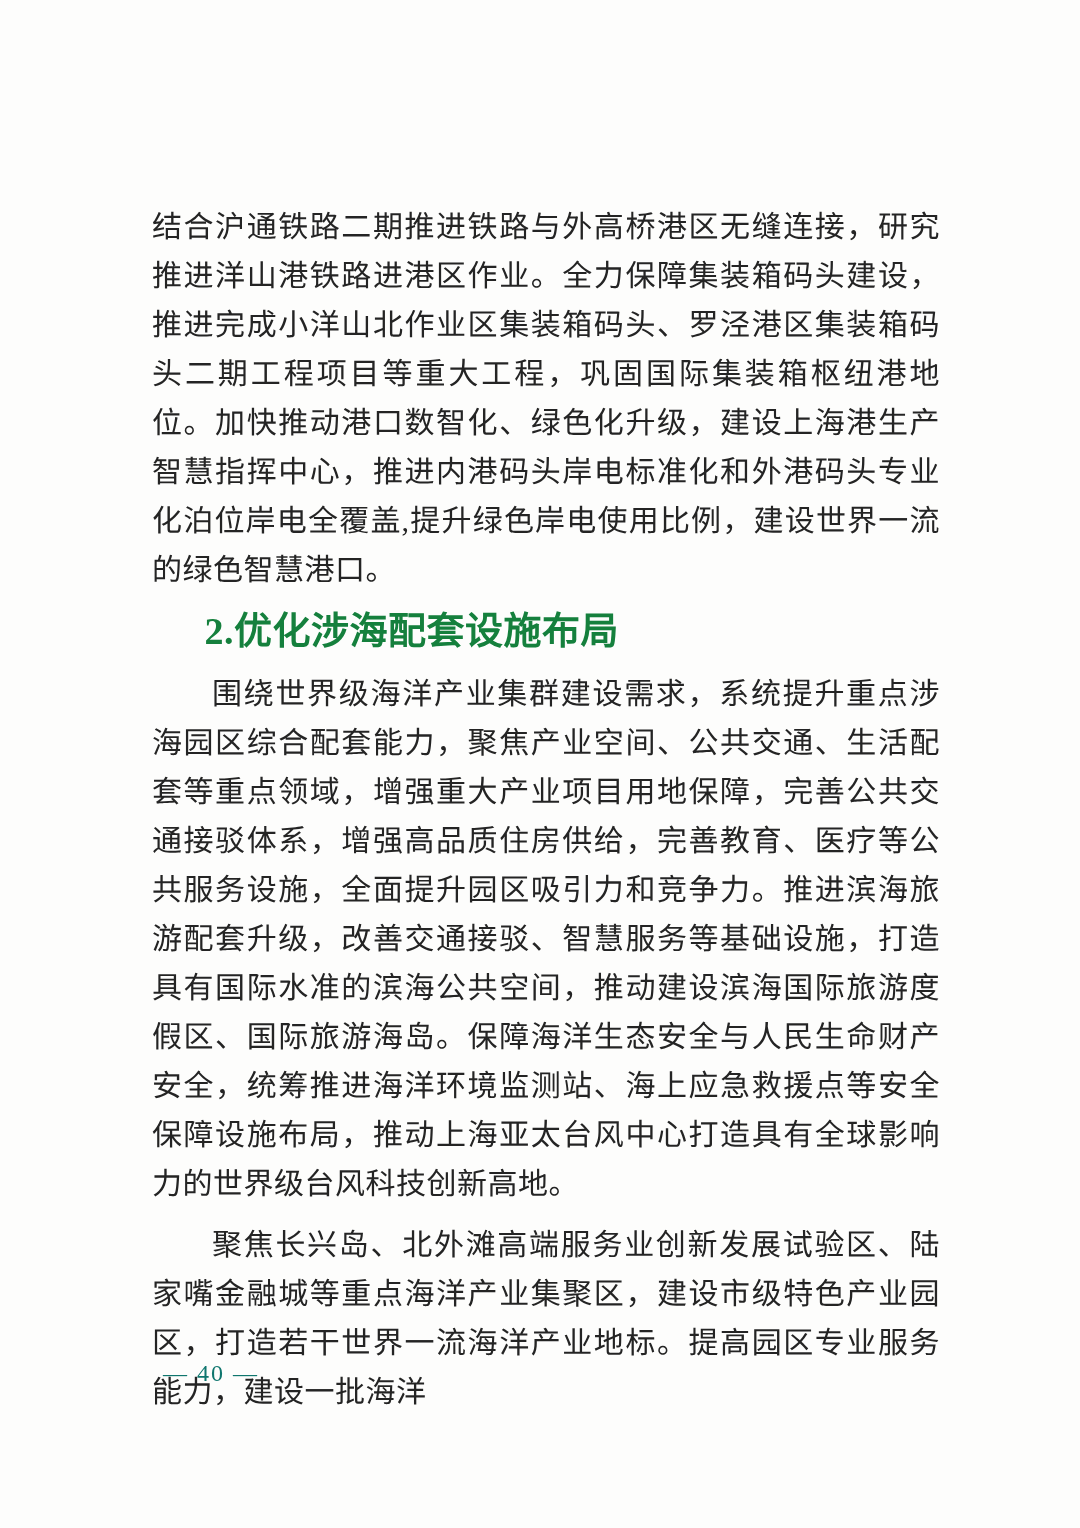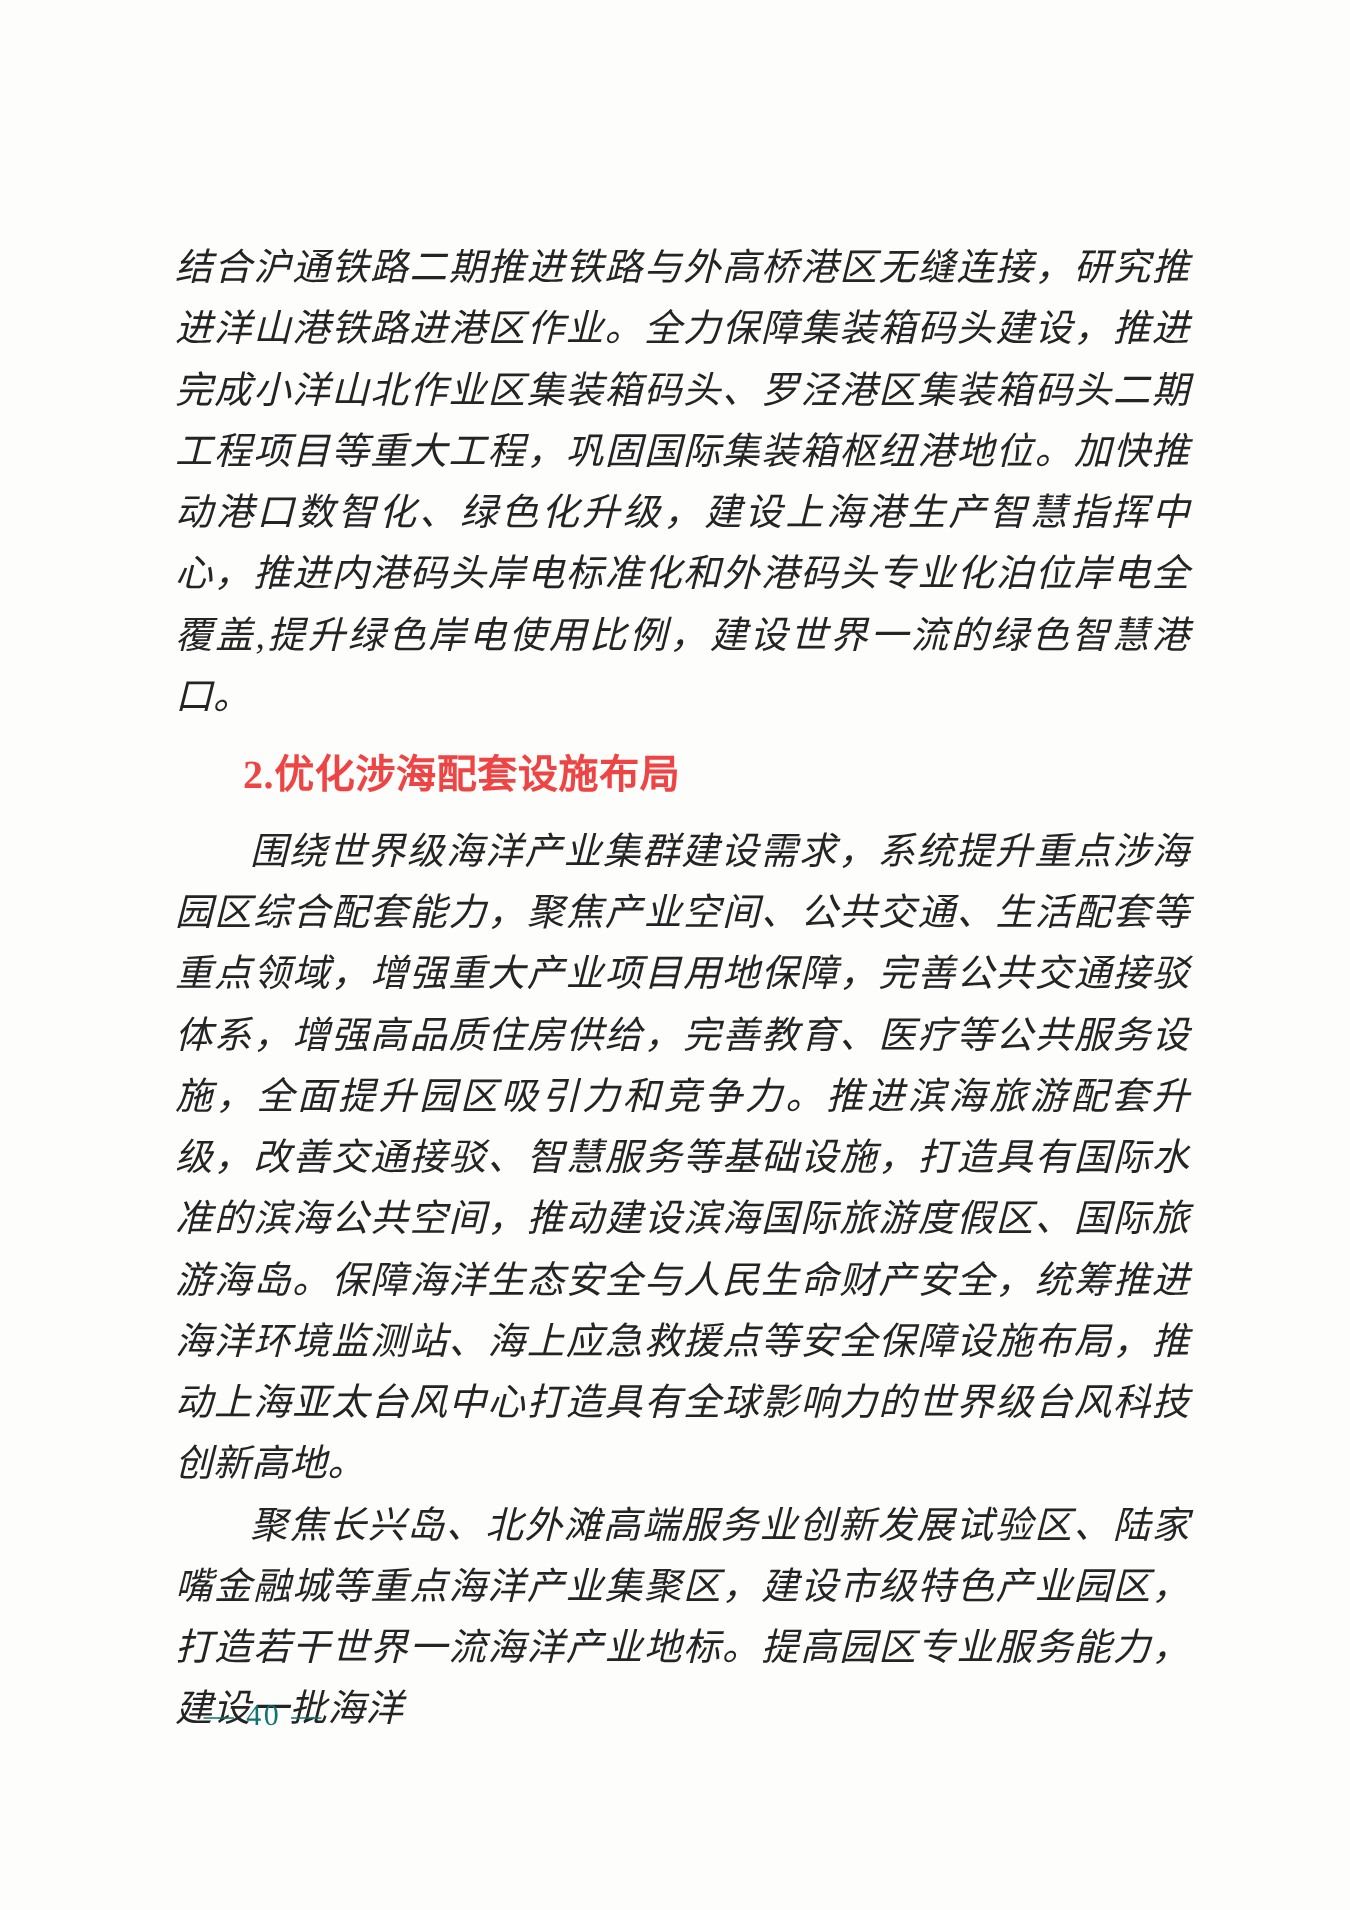"结合沪通铁路二期推进铁路与外高桥港区无缝连接，研究推进洋山港铁路进港区作业。全力" .para { font-style: italic -> none; margin: 0 -> 12px }
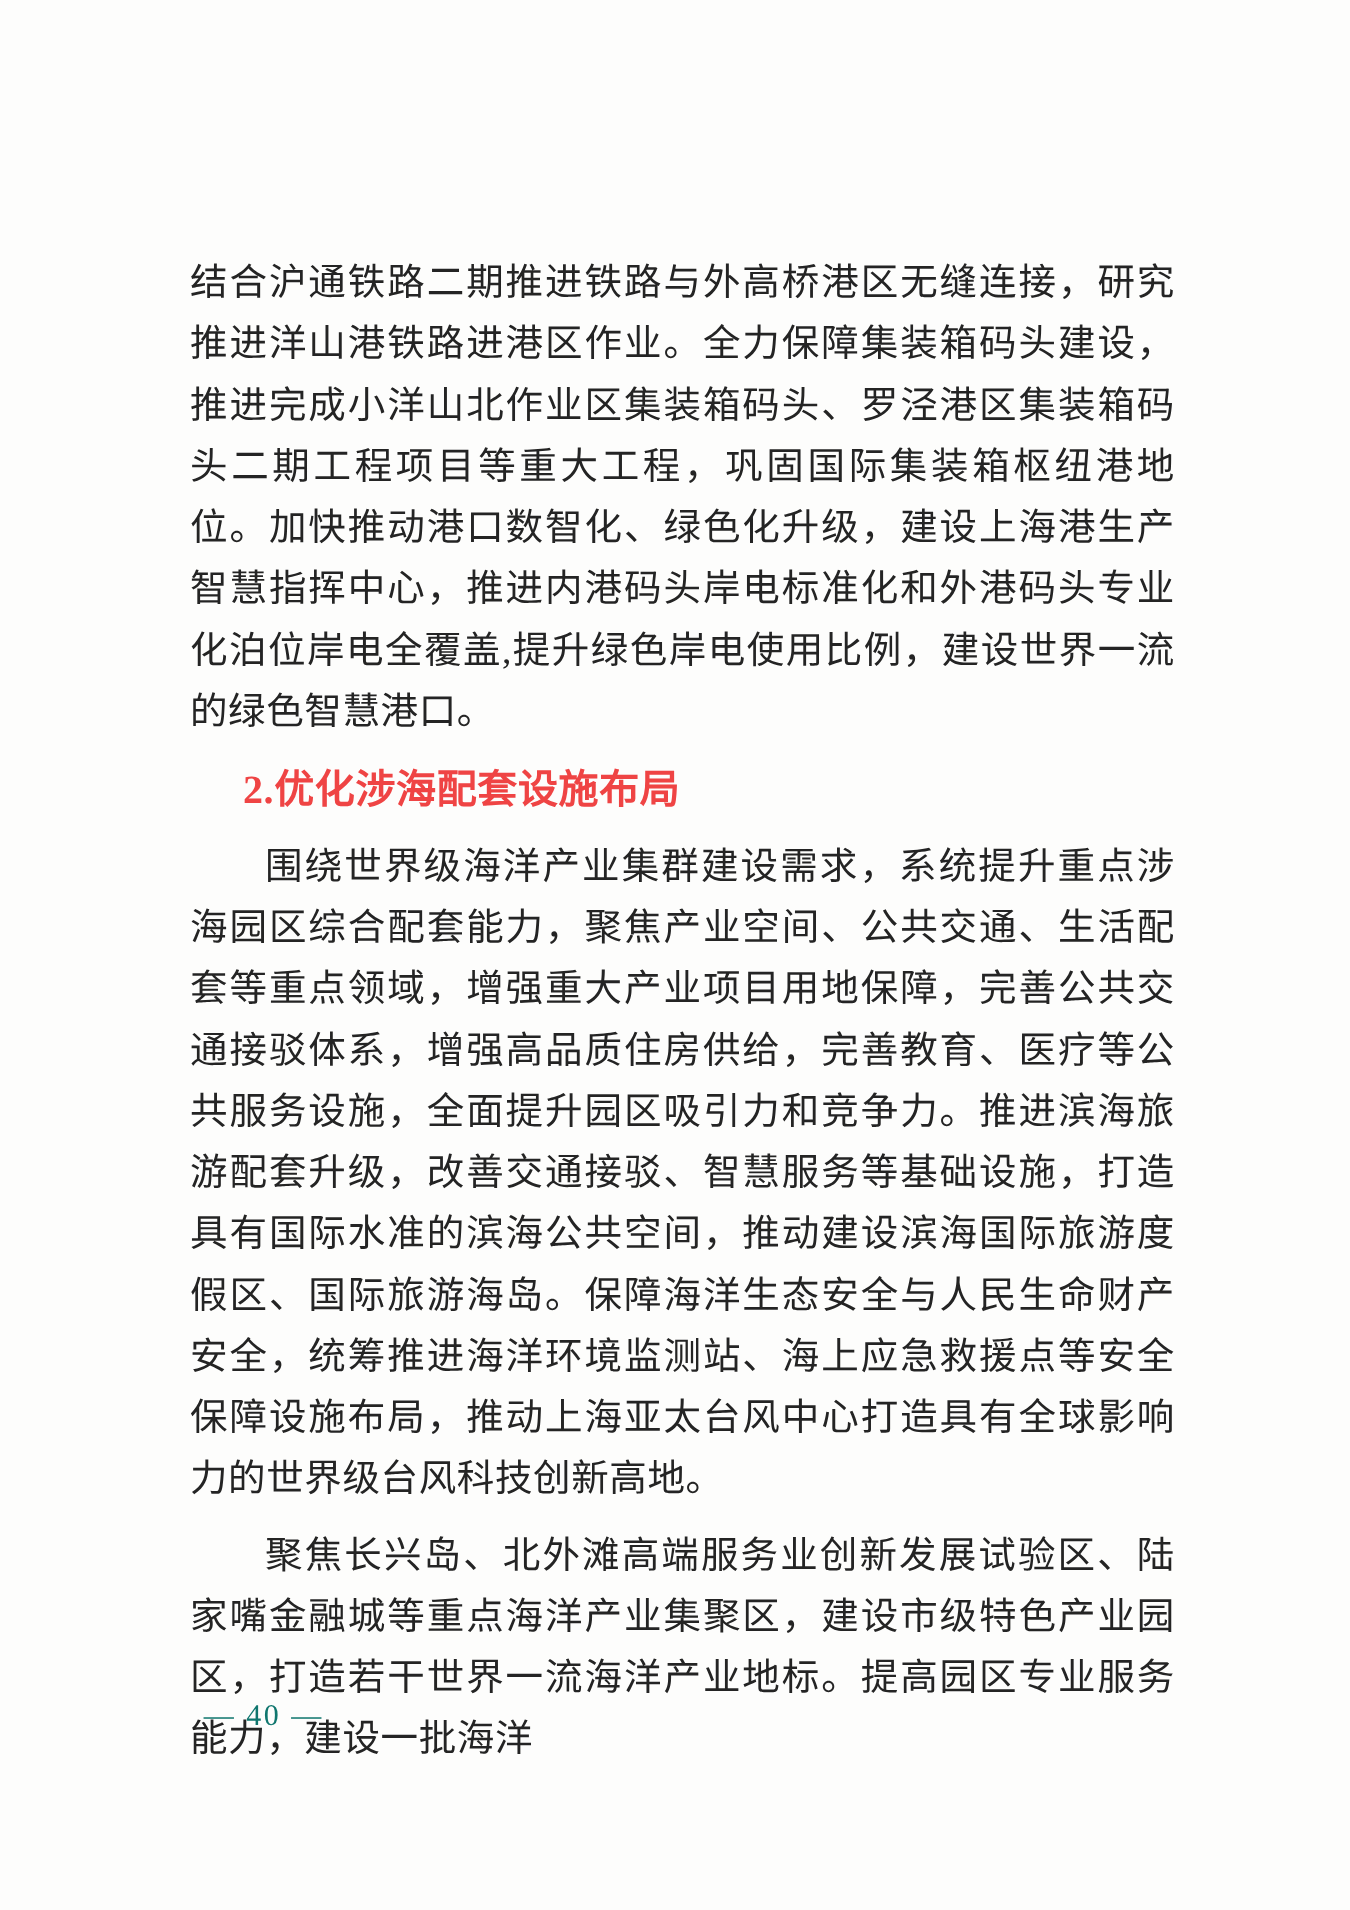"2.优化涉海配套设施布局" .heading { color: #ef4444 -> #15803d; font-size: 32px -> 38px }
